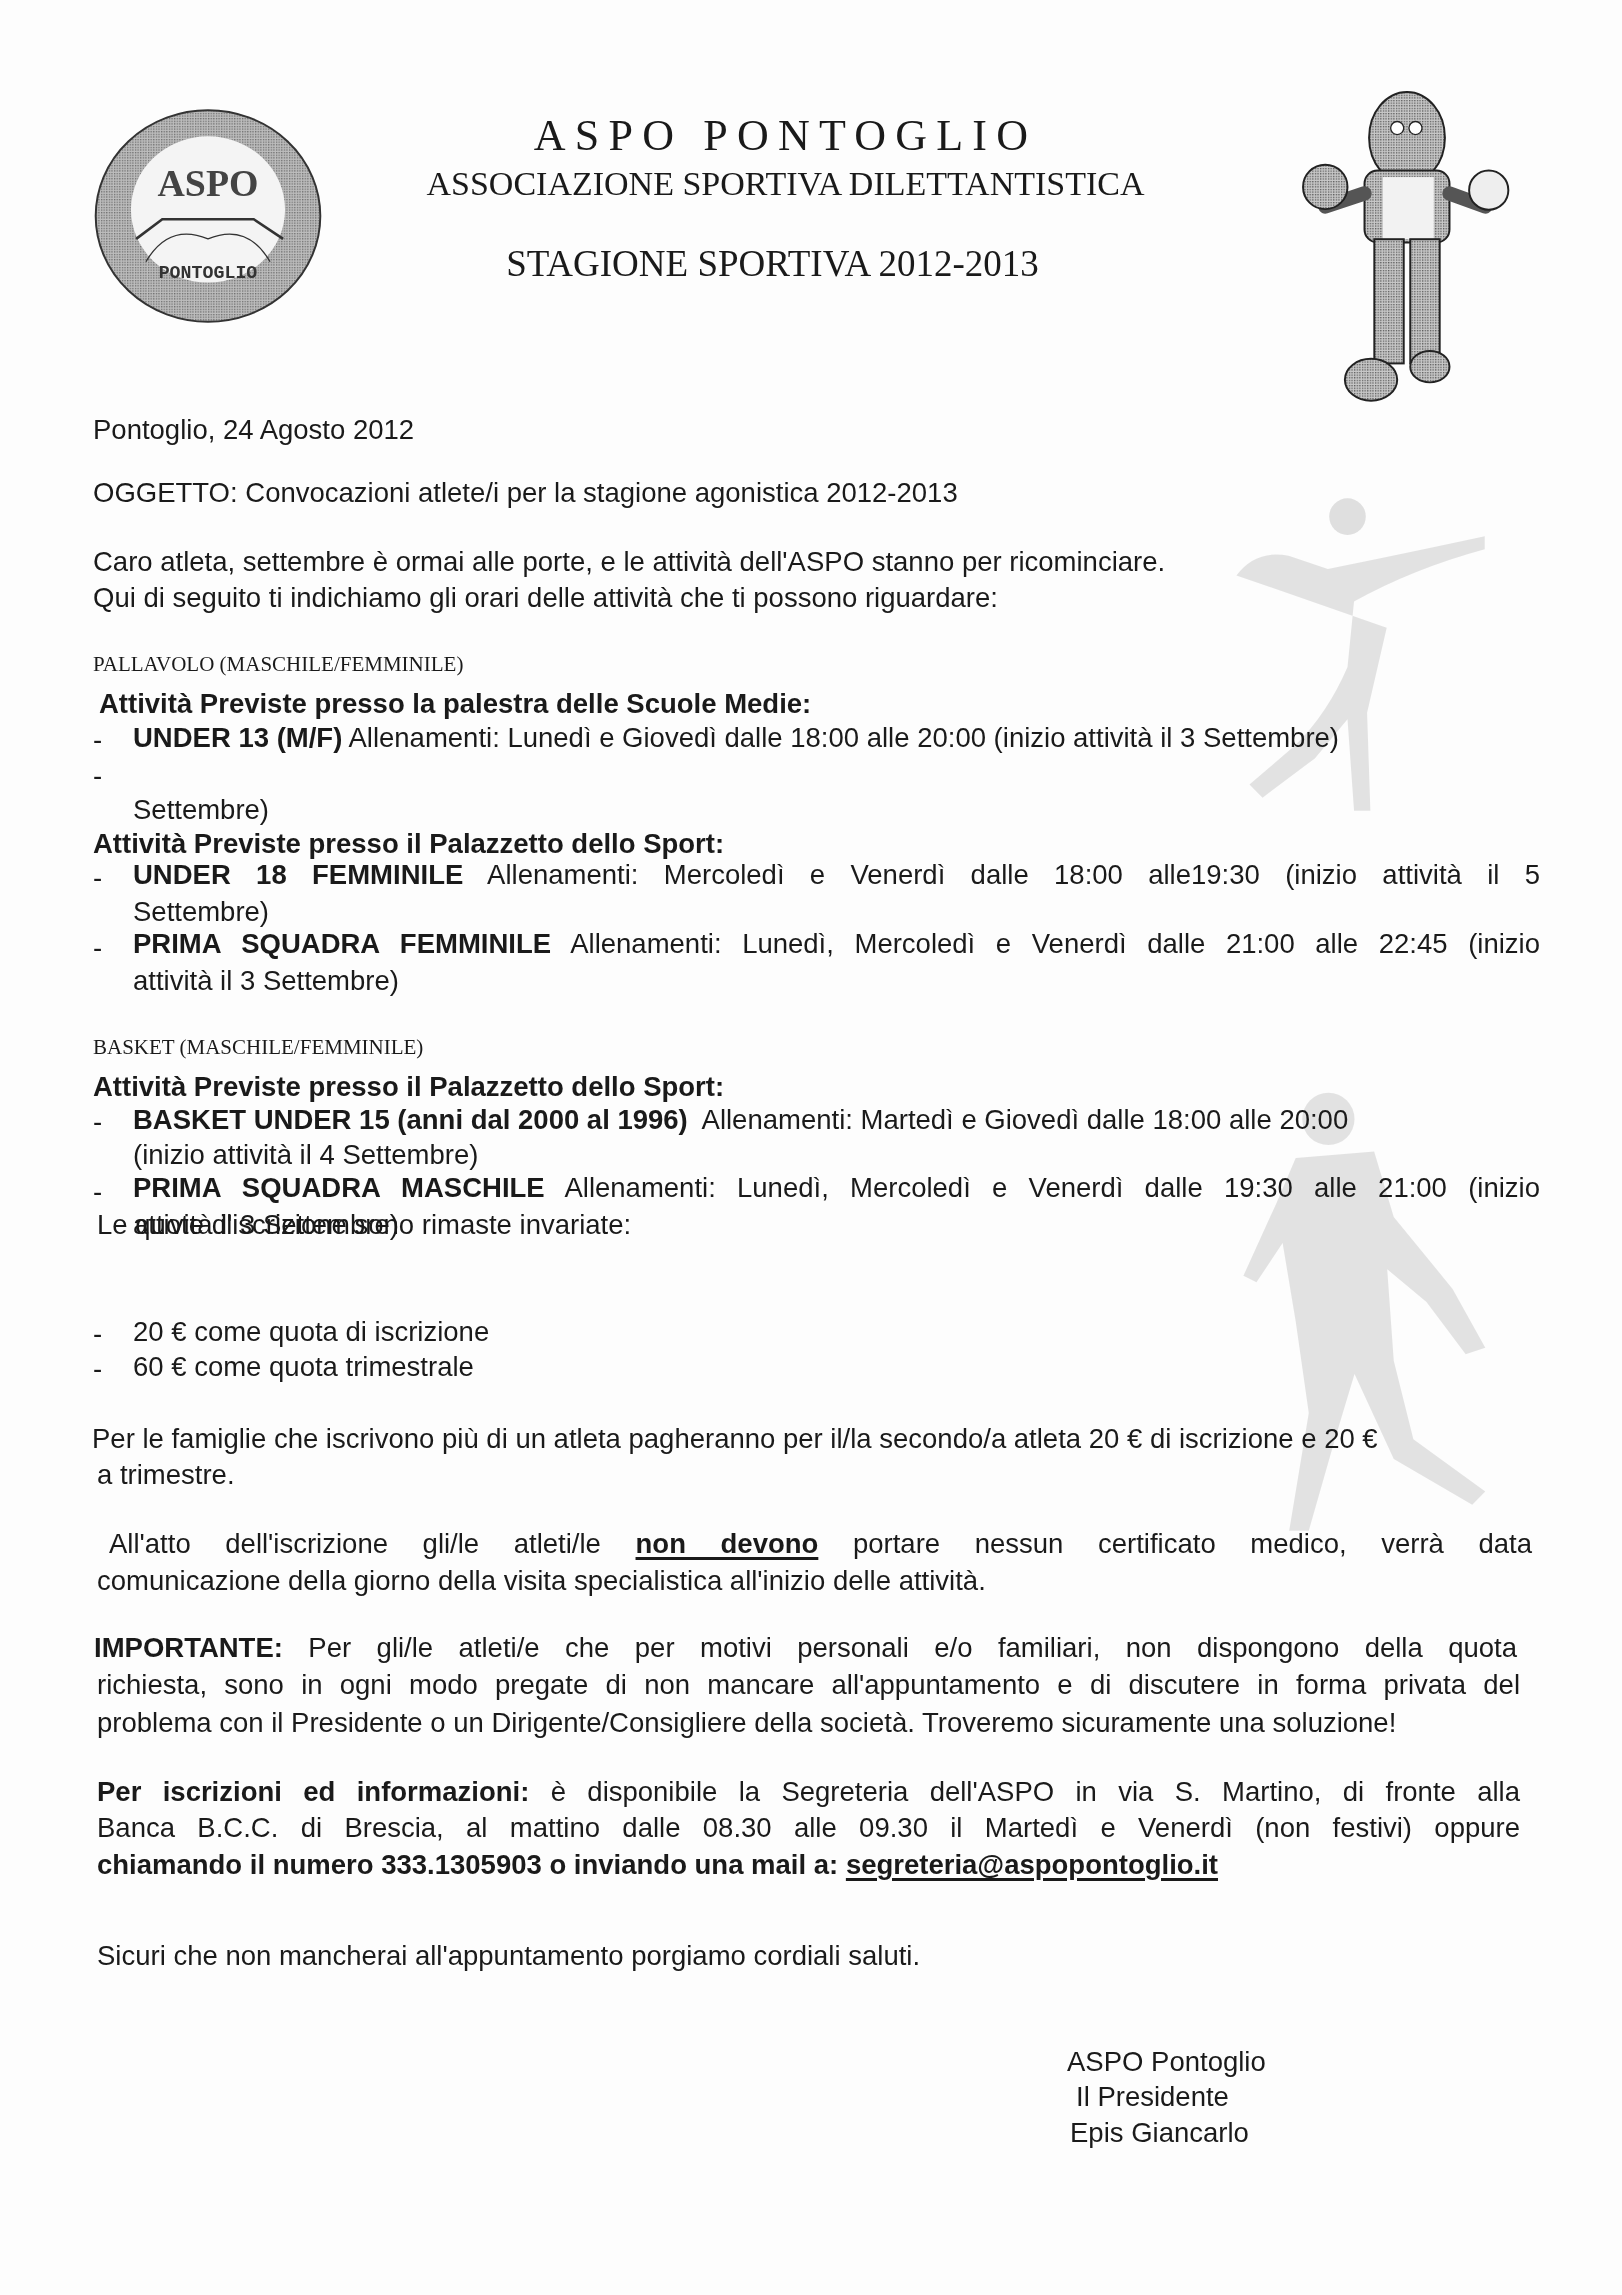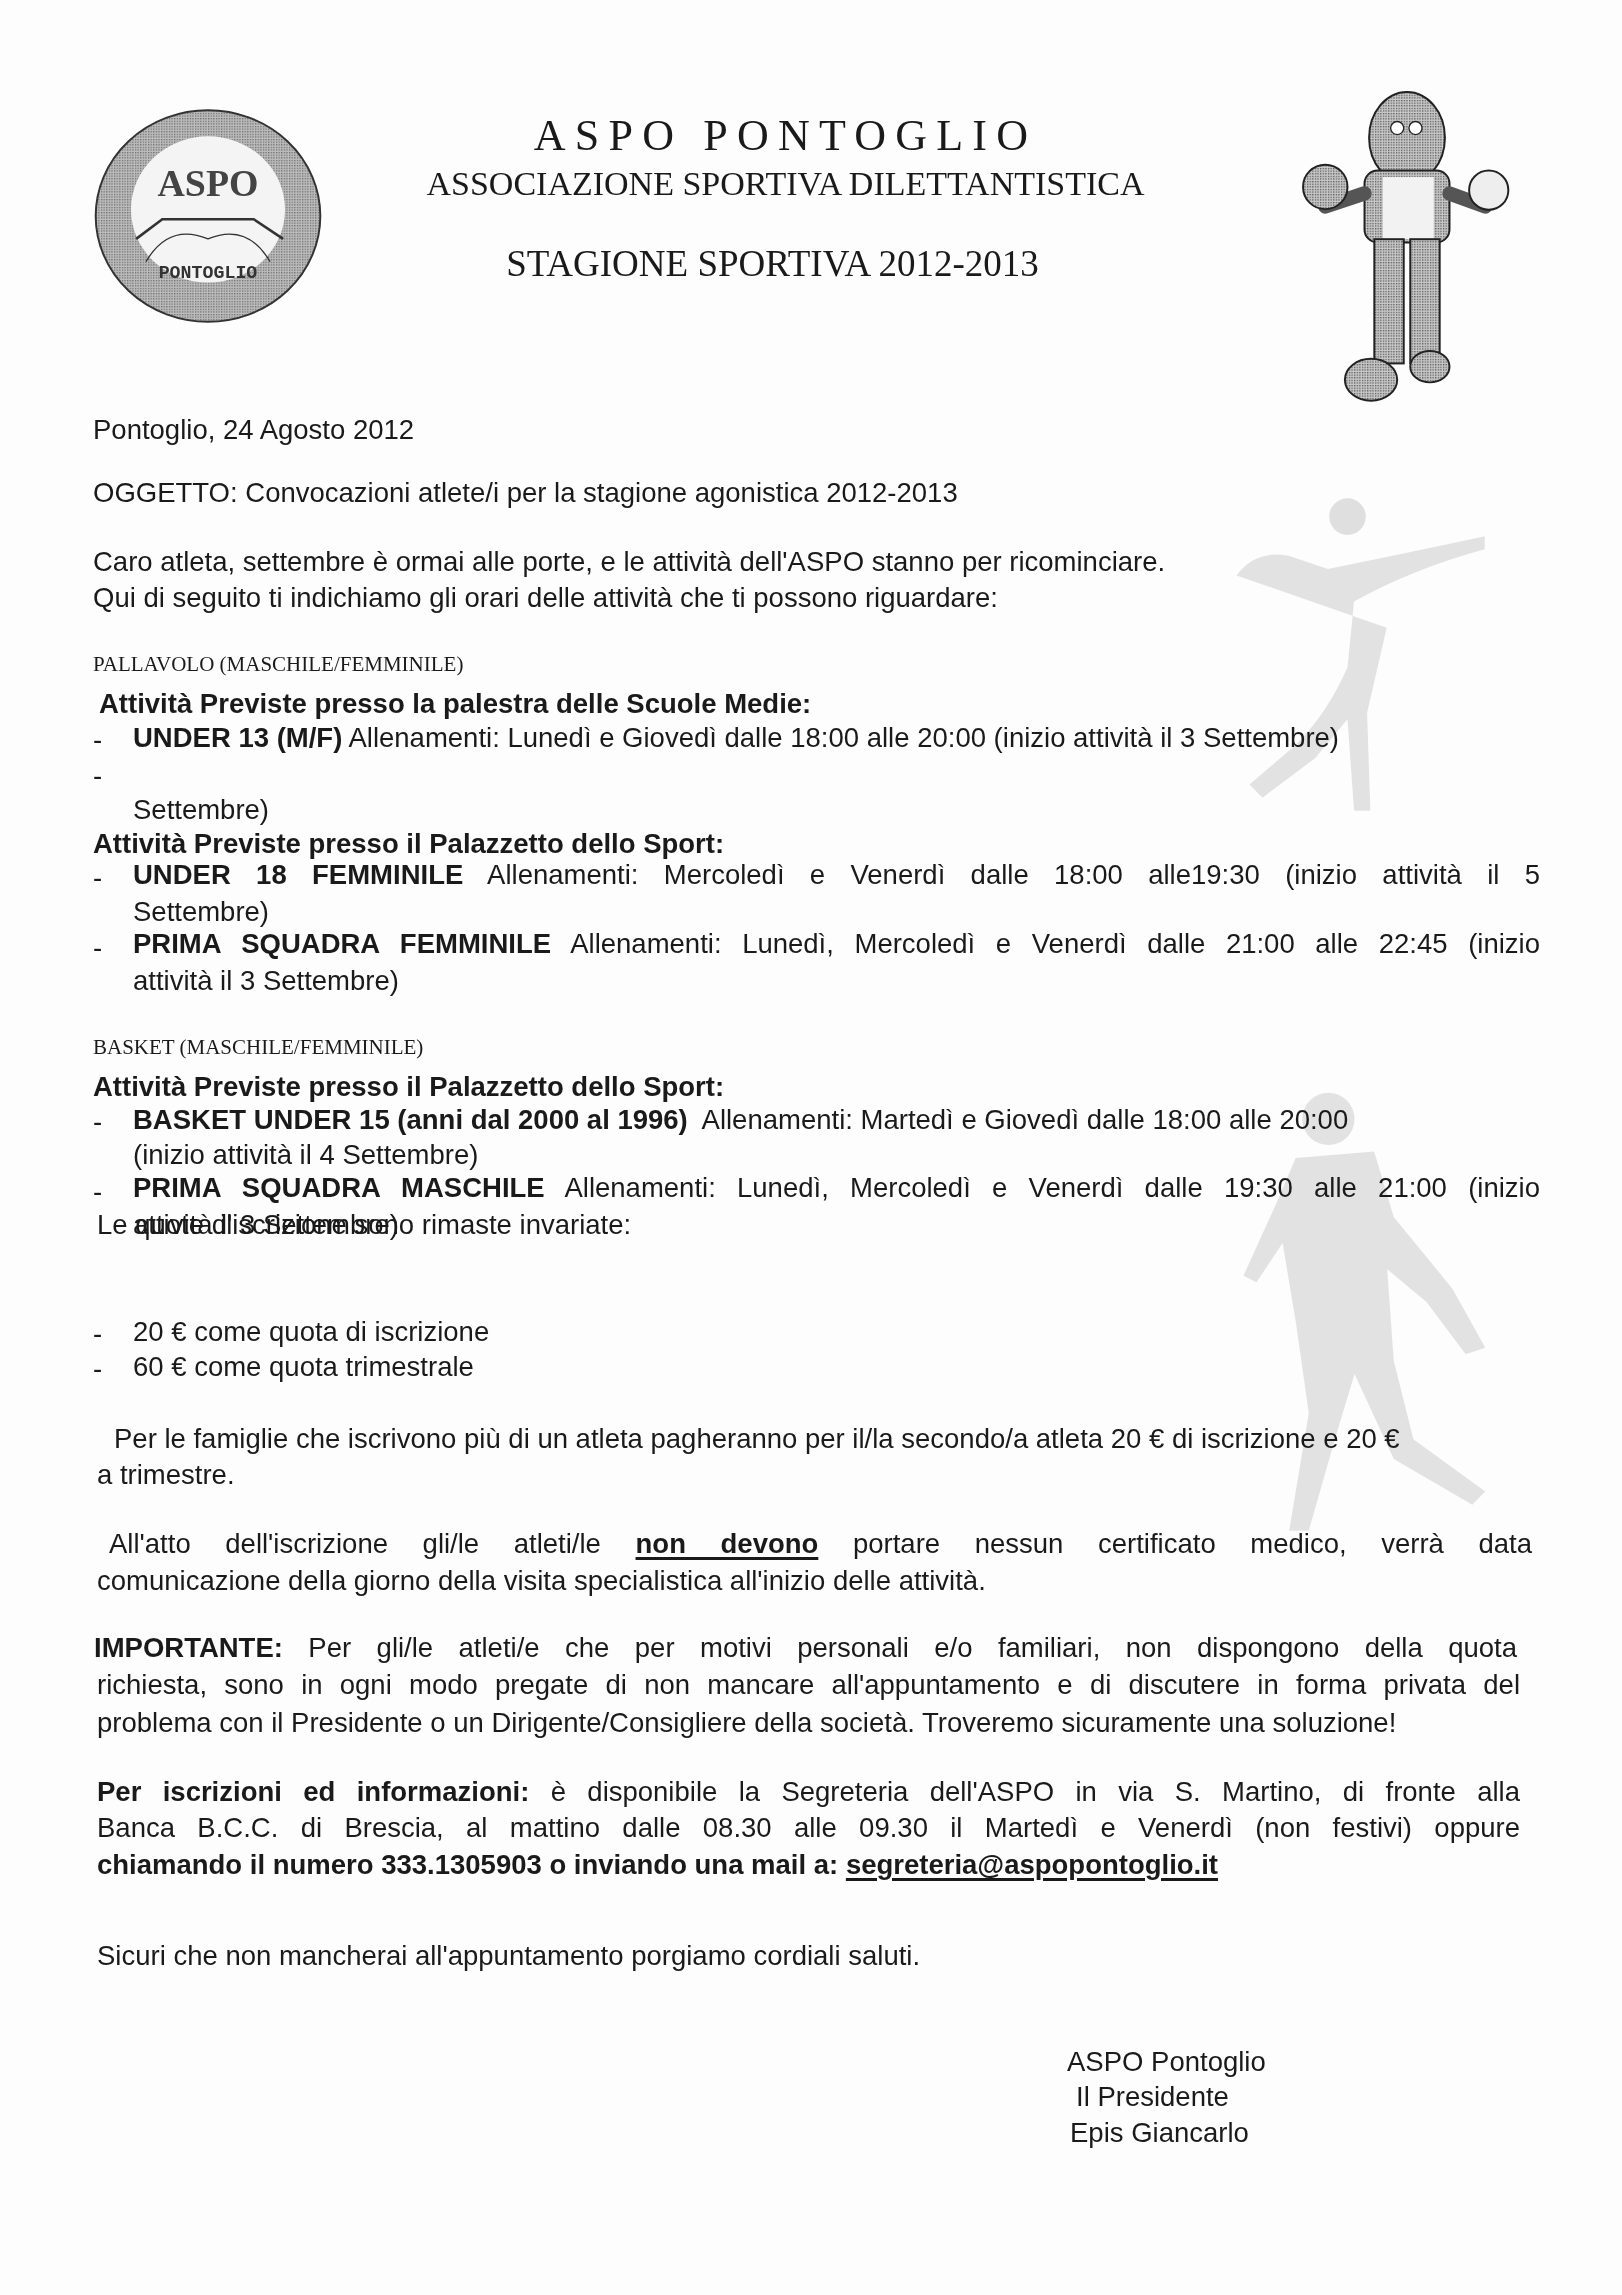"Per le famiglie che iscrivono" div.line { left: 114px -> 92px }
